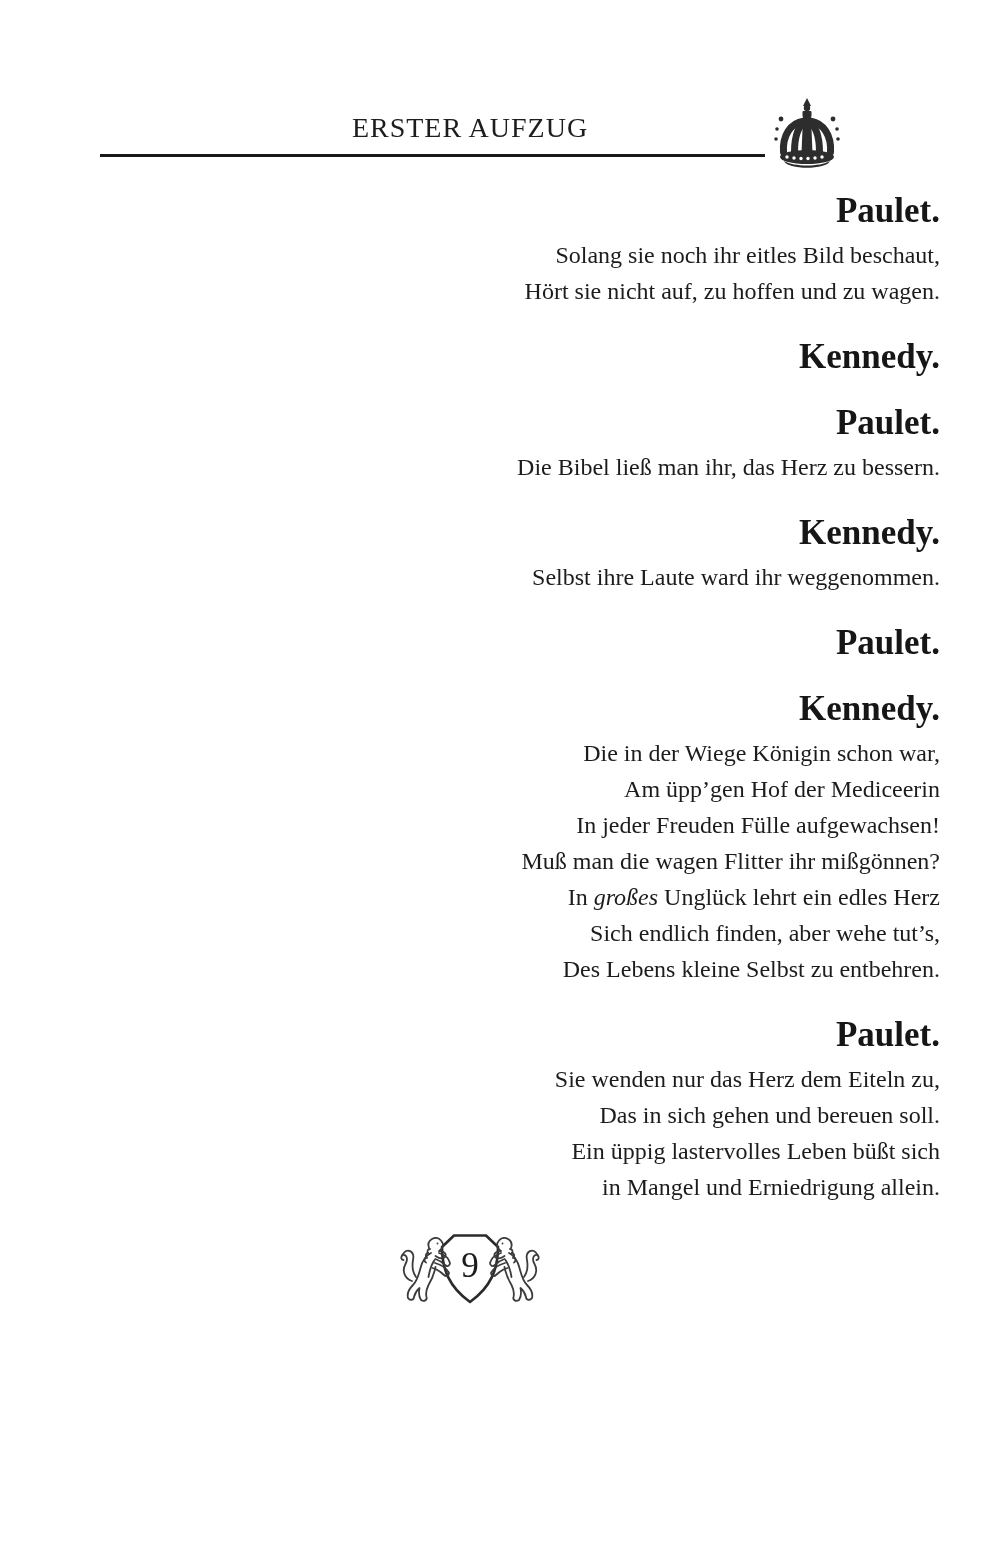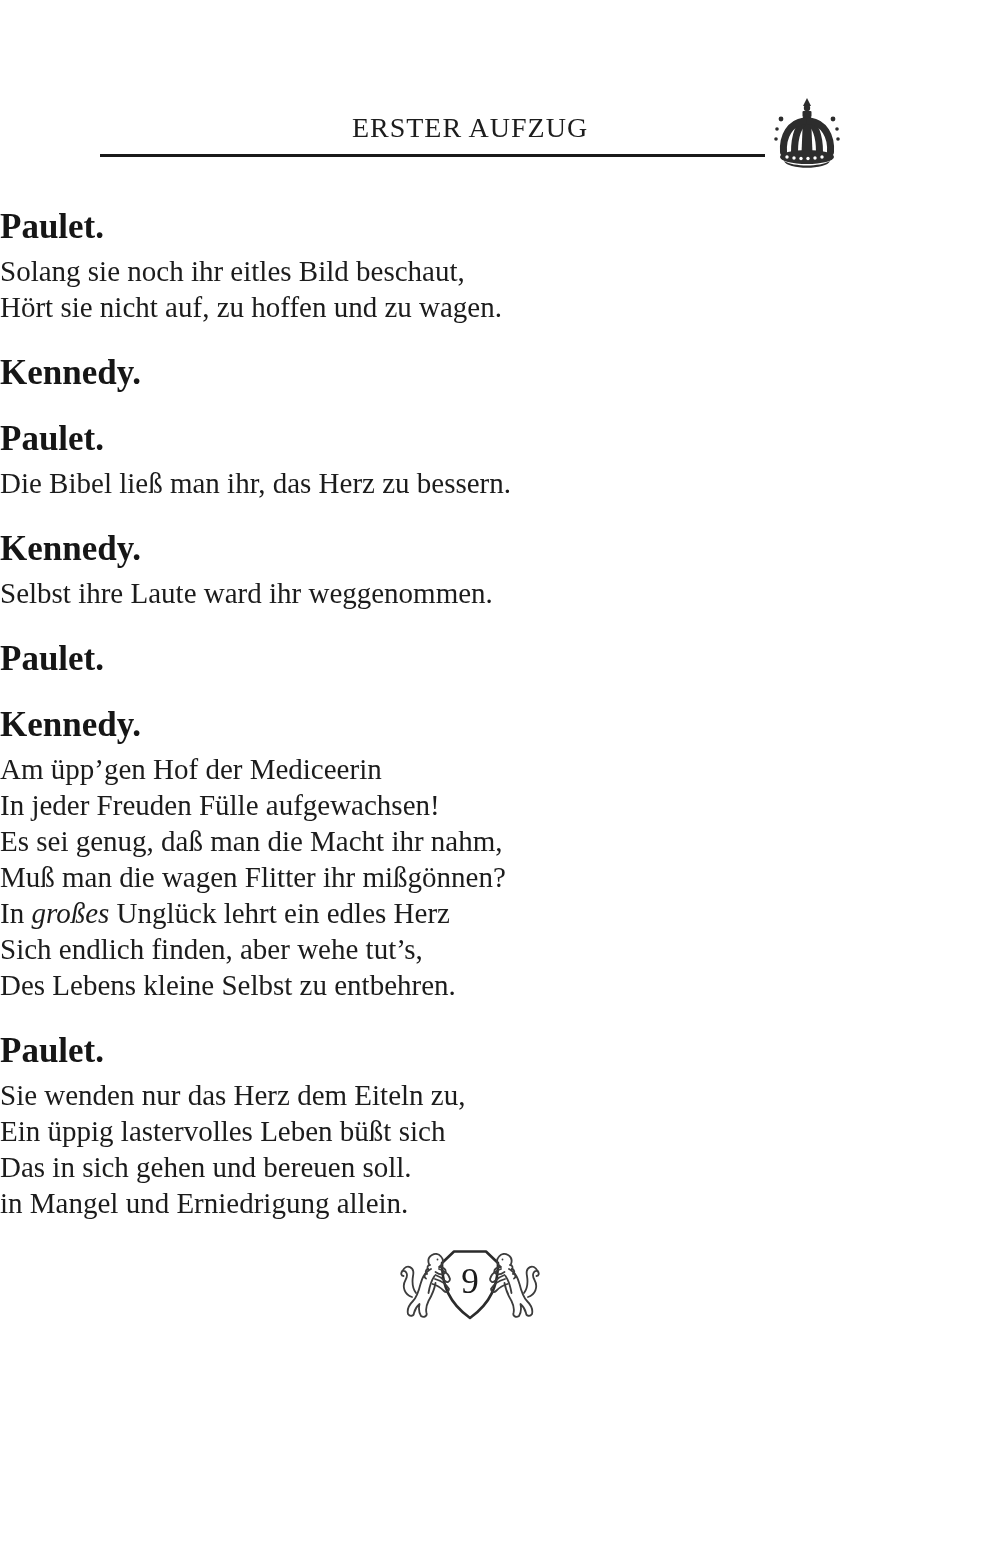"Paulet." .main { text-align: left -> right; top: 173px -> 157px }
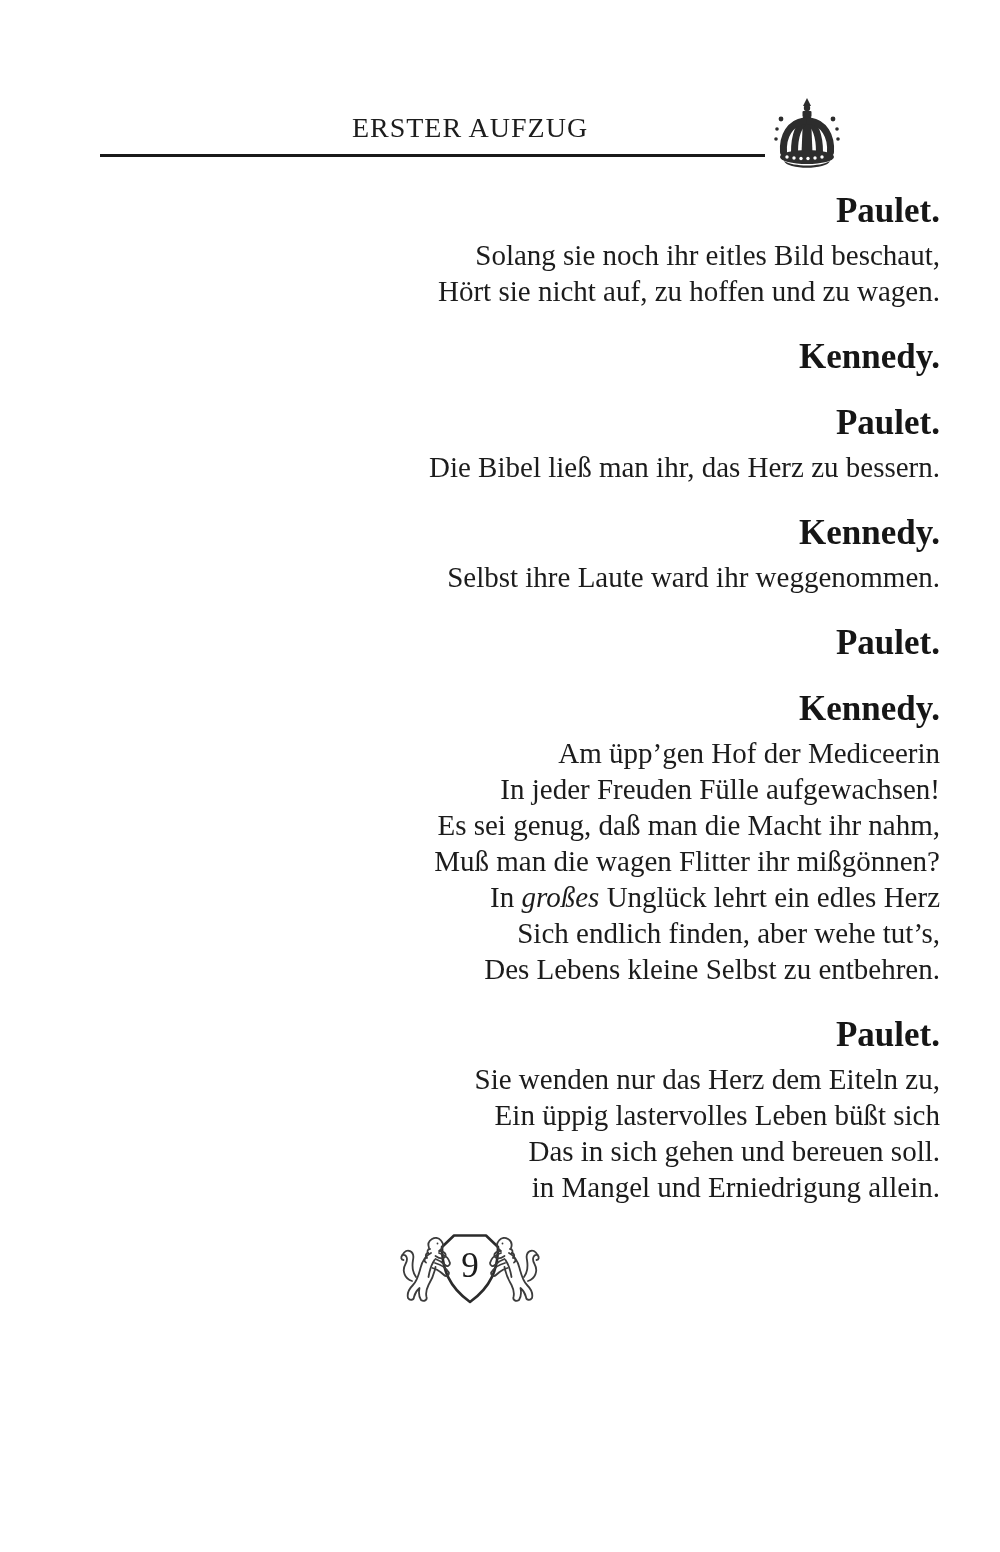"Solang sie noch ihr eitles" .verse-line { font-size: 29px -> 24px }
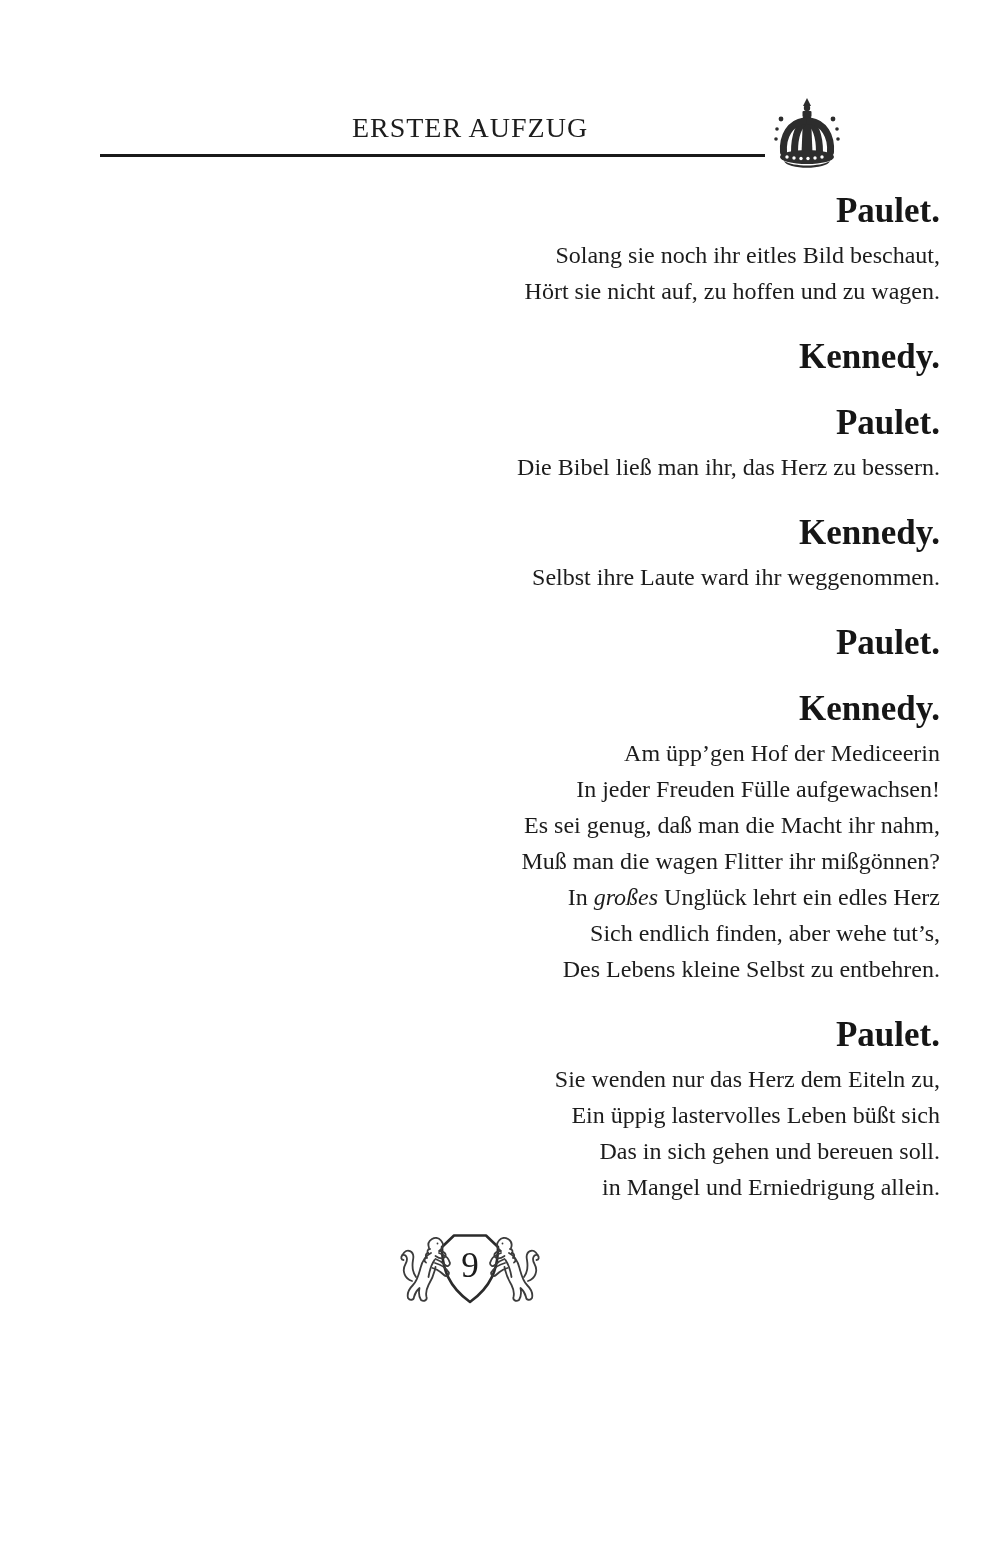"Die in der Wiege Königin" div.verse-line { html: none -> <div>Die in der Wiege Königin schon war,</div> }
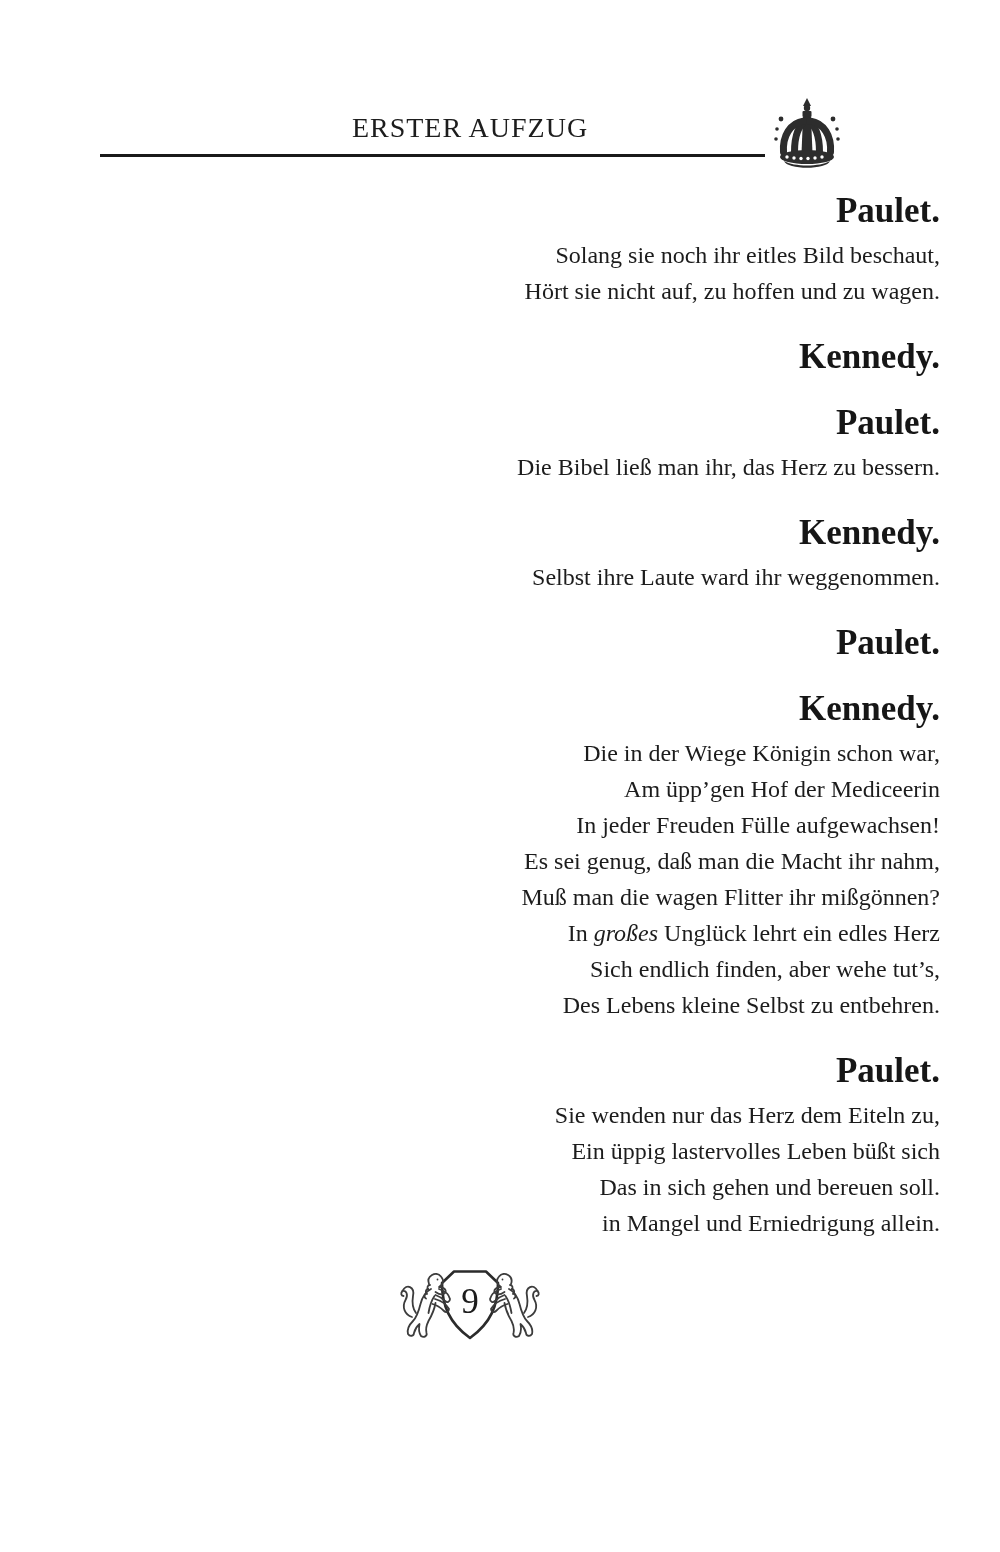"Es sei genug, daß man" div.verse-line { html: <div>Es sei genug, daß man die Macht ihr nahm,</div> -> none }
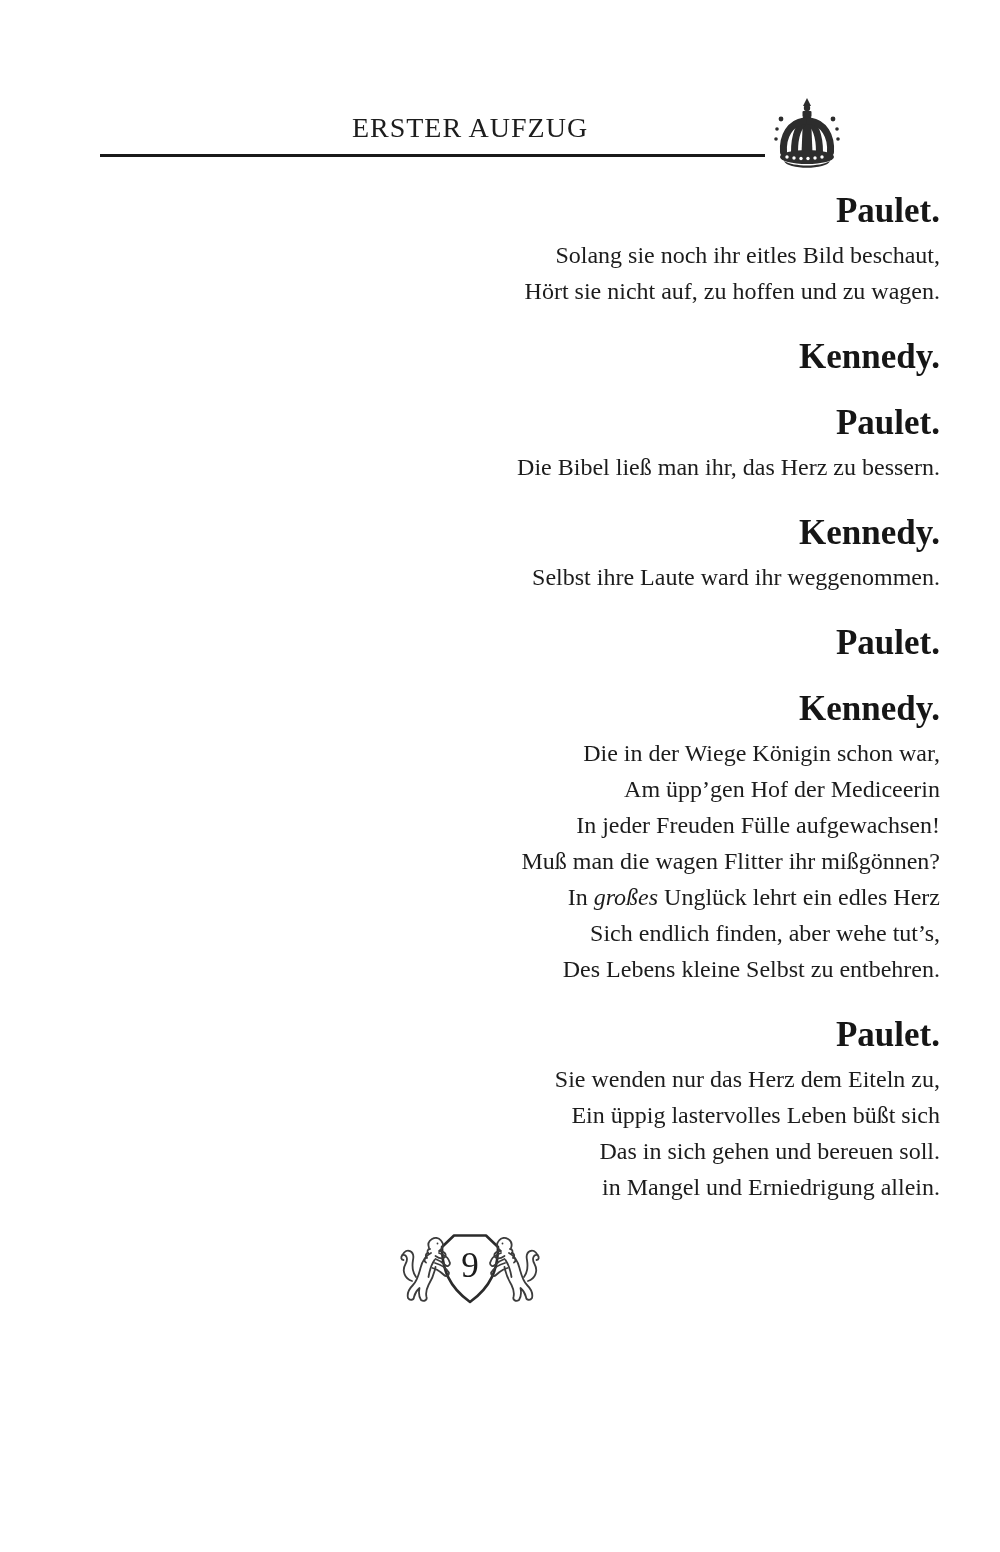"Ein üppig lastervolles Leben büßt" div.verse-line { order: before "Das in sich gehen und" -> after "Das in sich gehen und" }
